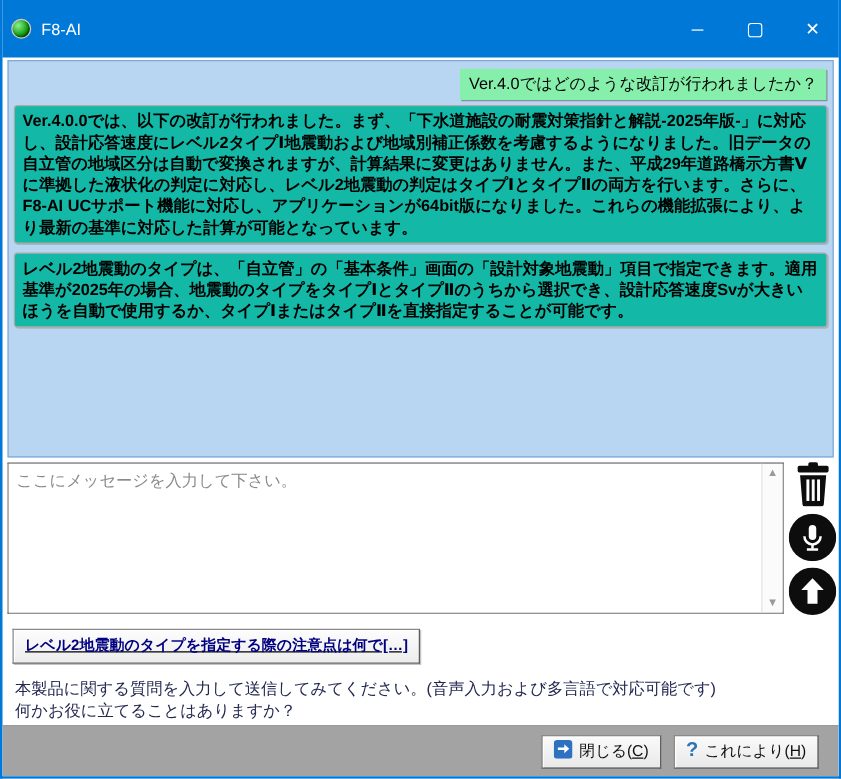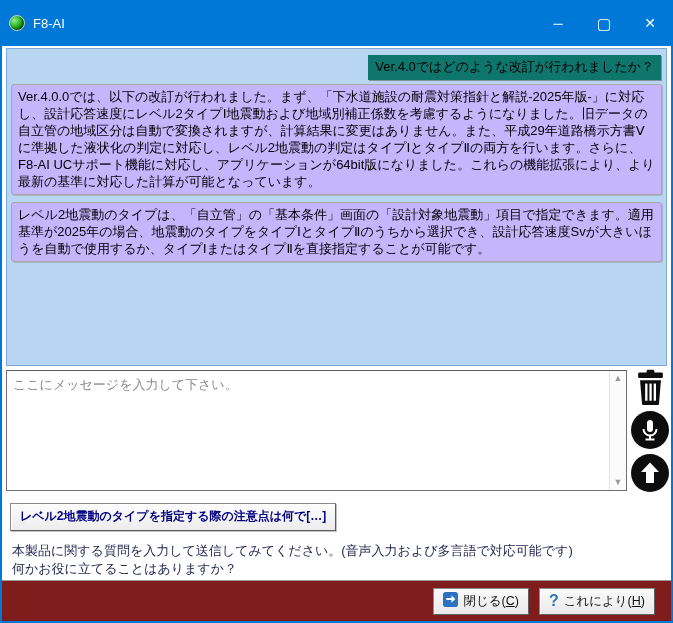"Ver.4.0ではどのような改訂が行われましたか？" .bubble-q { background: #0f766e -> #86efac }
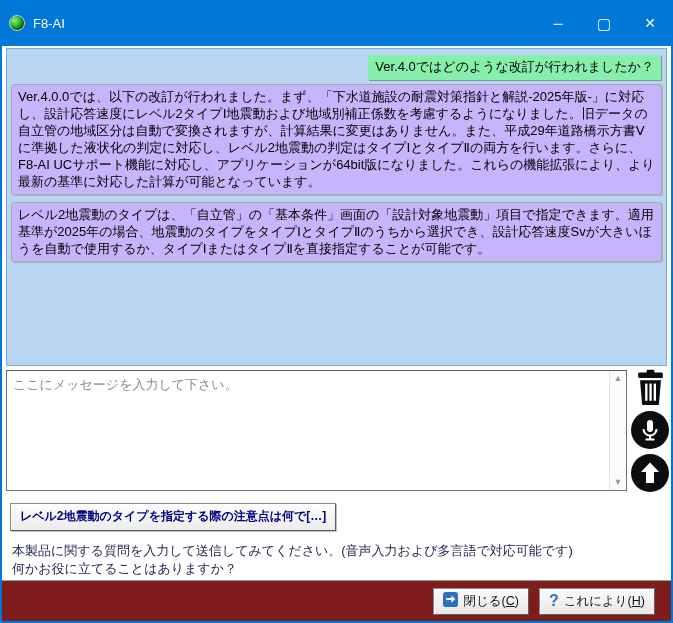"Ver.4.0.0では、以下の改訂が行われました。まず、「下水道施設の耐震対策指" .bubble-a { background: #c4b5fd -> #14b8a6; font-weight: none -> bold }
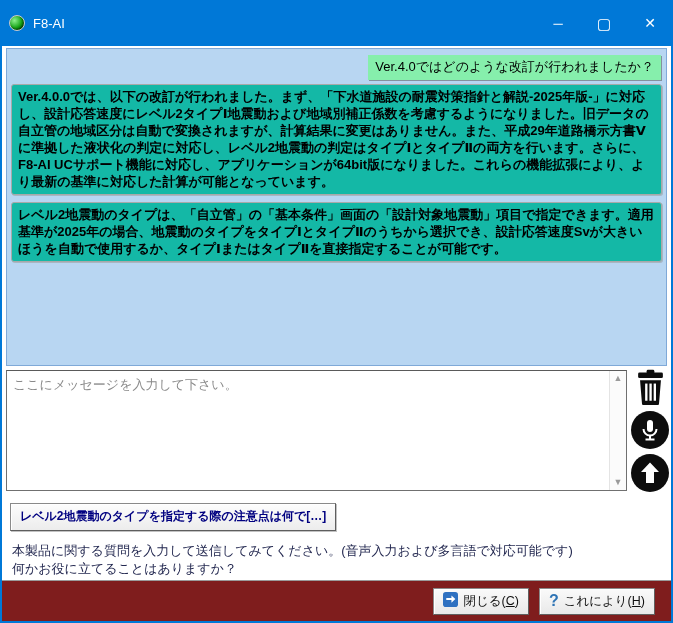"レベル2地震動のタイプを指定する際の注意点は何で[…]" .suggest-row { text-decoration: none -> underline }
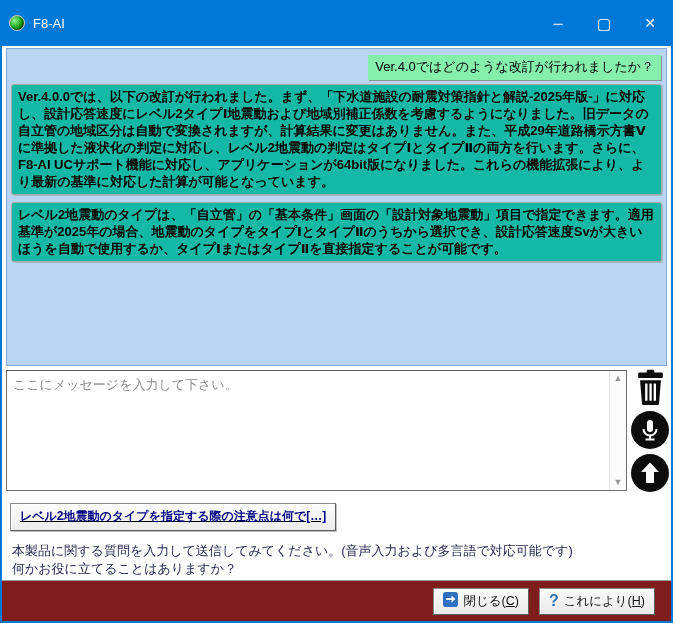"閉じる(C)" .footer { background: #7f1d1d -> #a3a3a3 }
